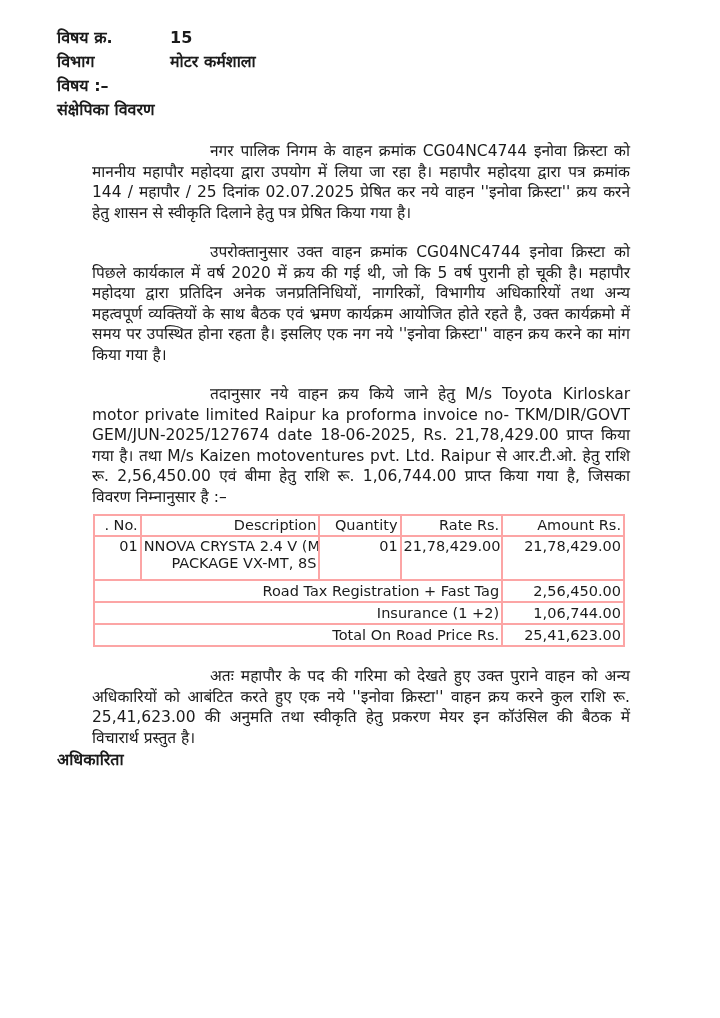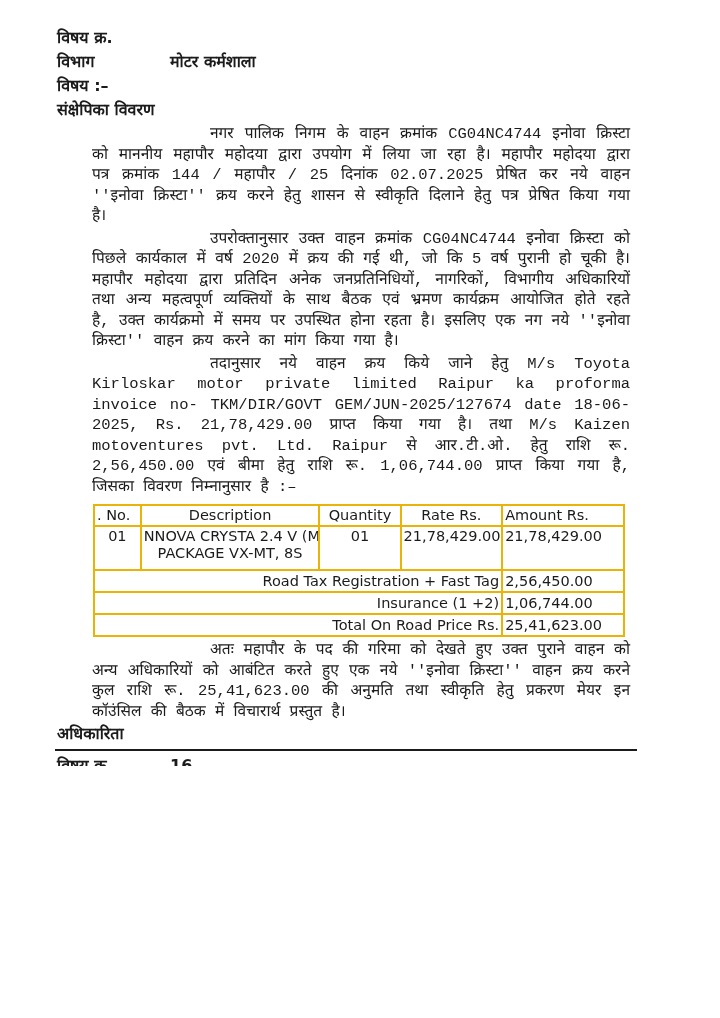"15" div.fvalue { html: none -> <div>15</div> }
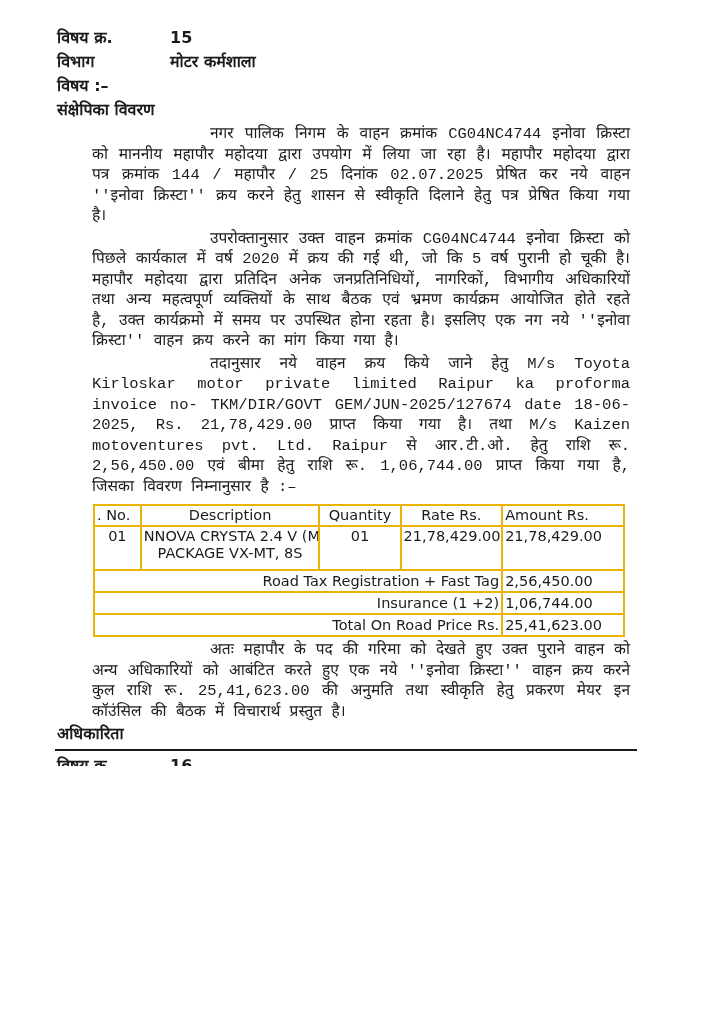"नगर पालिक निगम के वाहन" .body-para { font-family: Liberation Mono, monospace -> none; margin: 2px 2px 0 35px -> 19px 2px 0 35px }
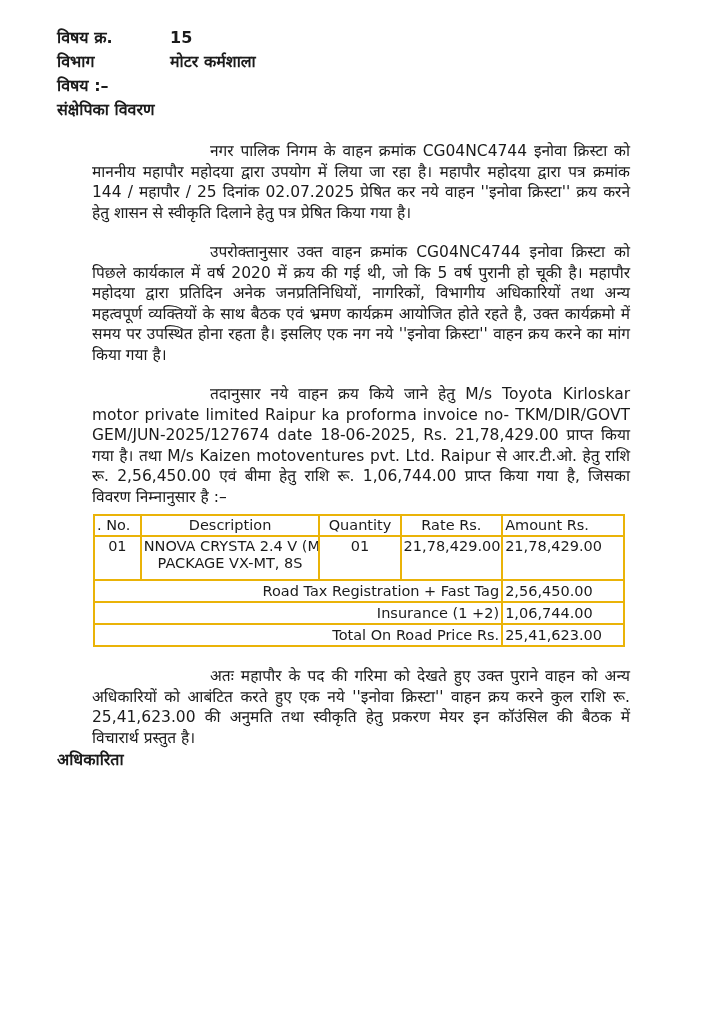". No." table.invoice th, table.invoice td { border: 2px solid #eab308 -> 2px solid #fca5a5; text-align: none -> right }
